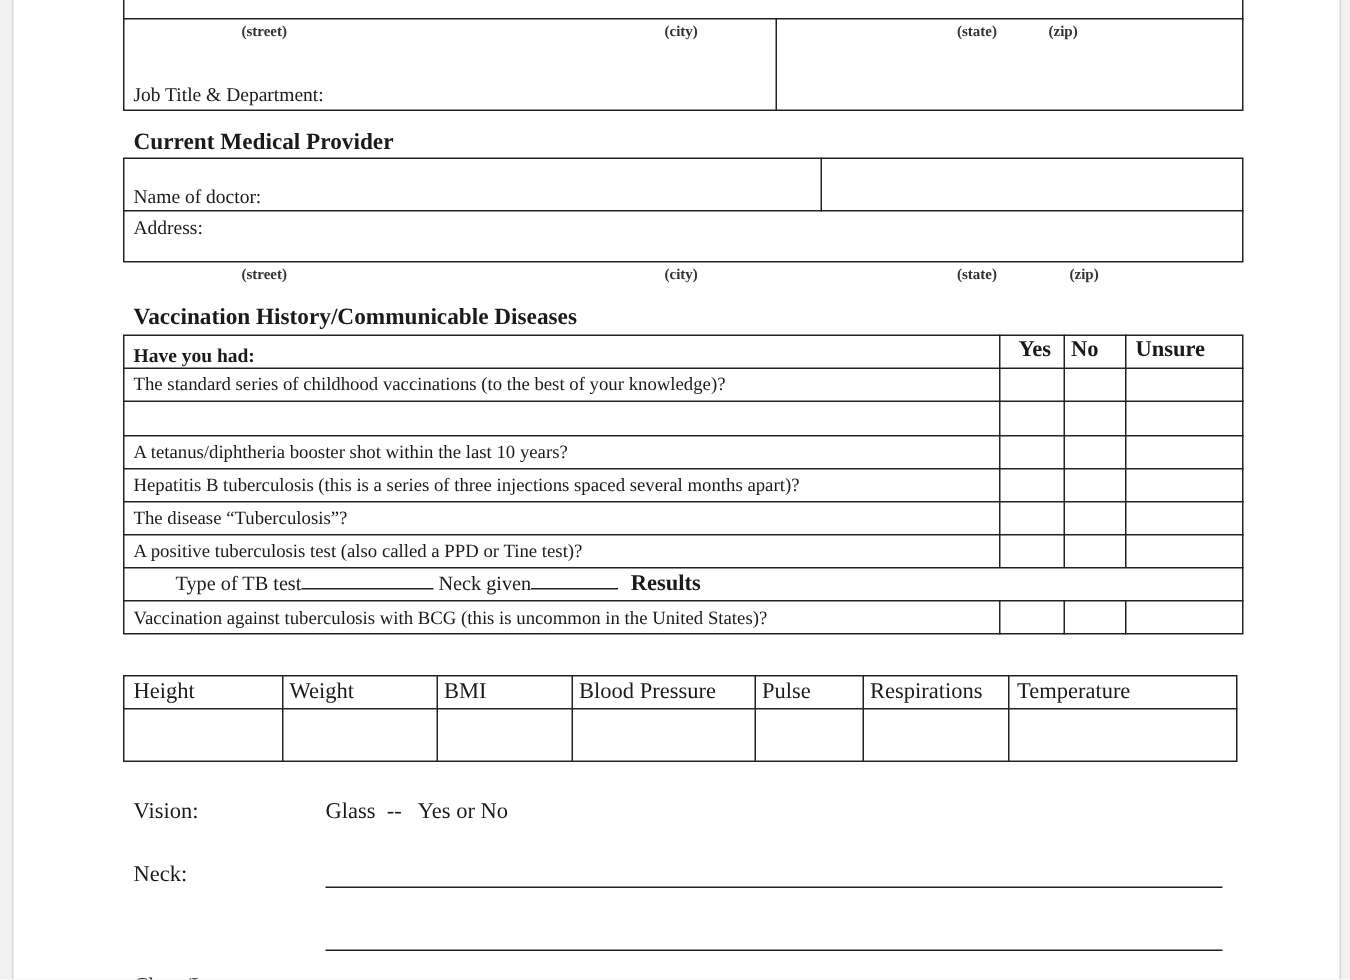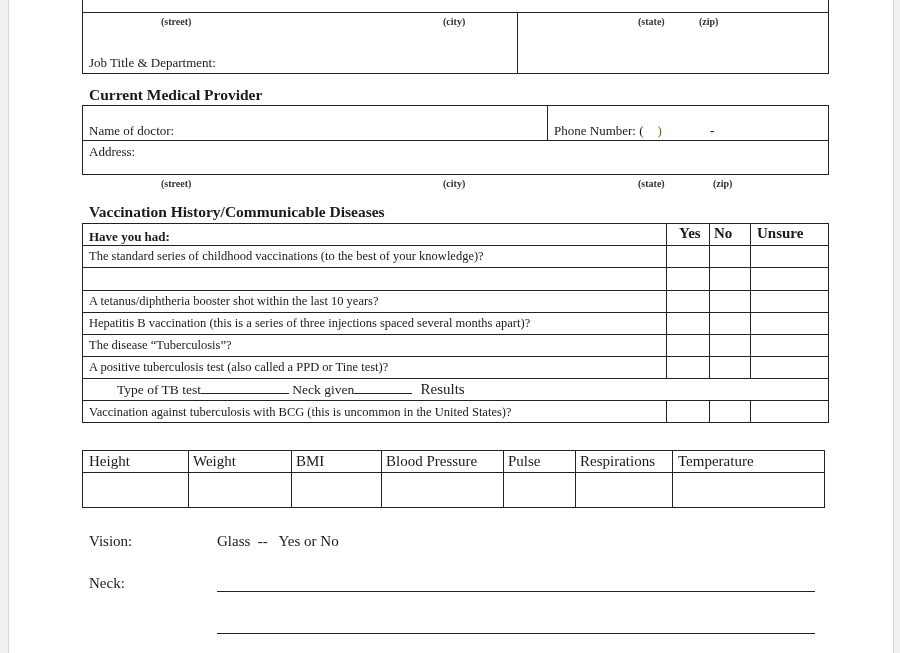"Phone Number: ( ) -" span.abs { html: <span> <span>Phone Number: (</span><span></span><span>)</span><span></span><span>-</span> </span> -> none }
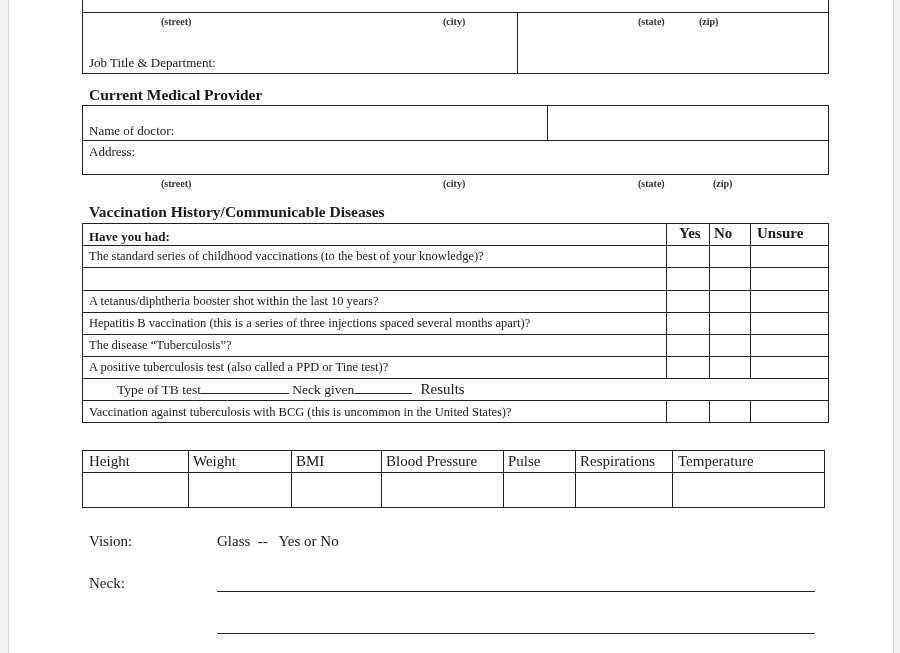"Hepatitis B vaccination (this is" span.abs { text: vaccination -> tuberculosis }
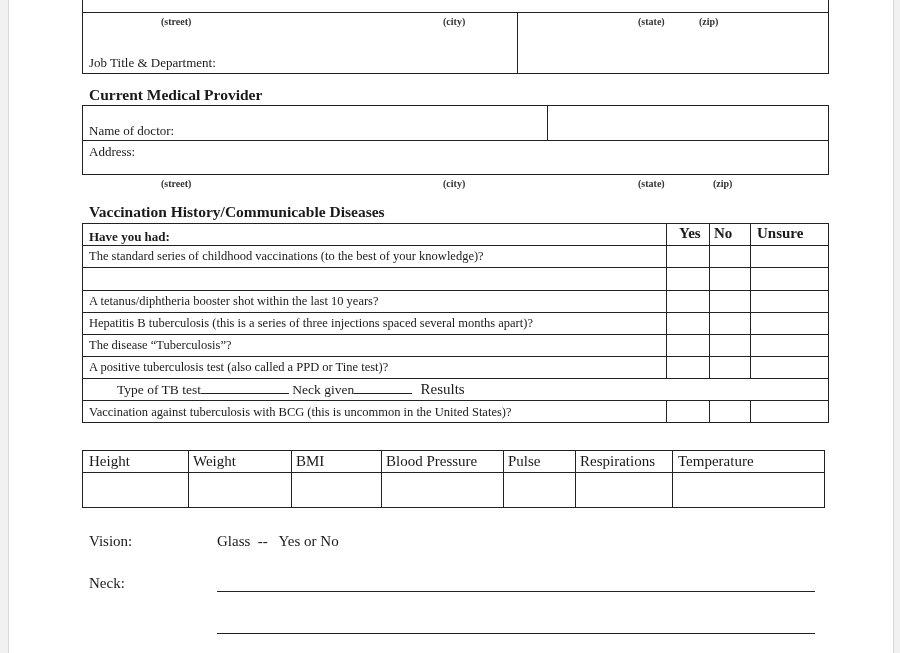"Results" span { font-weight: none -> bold }
